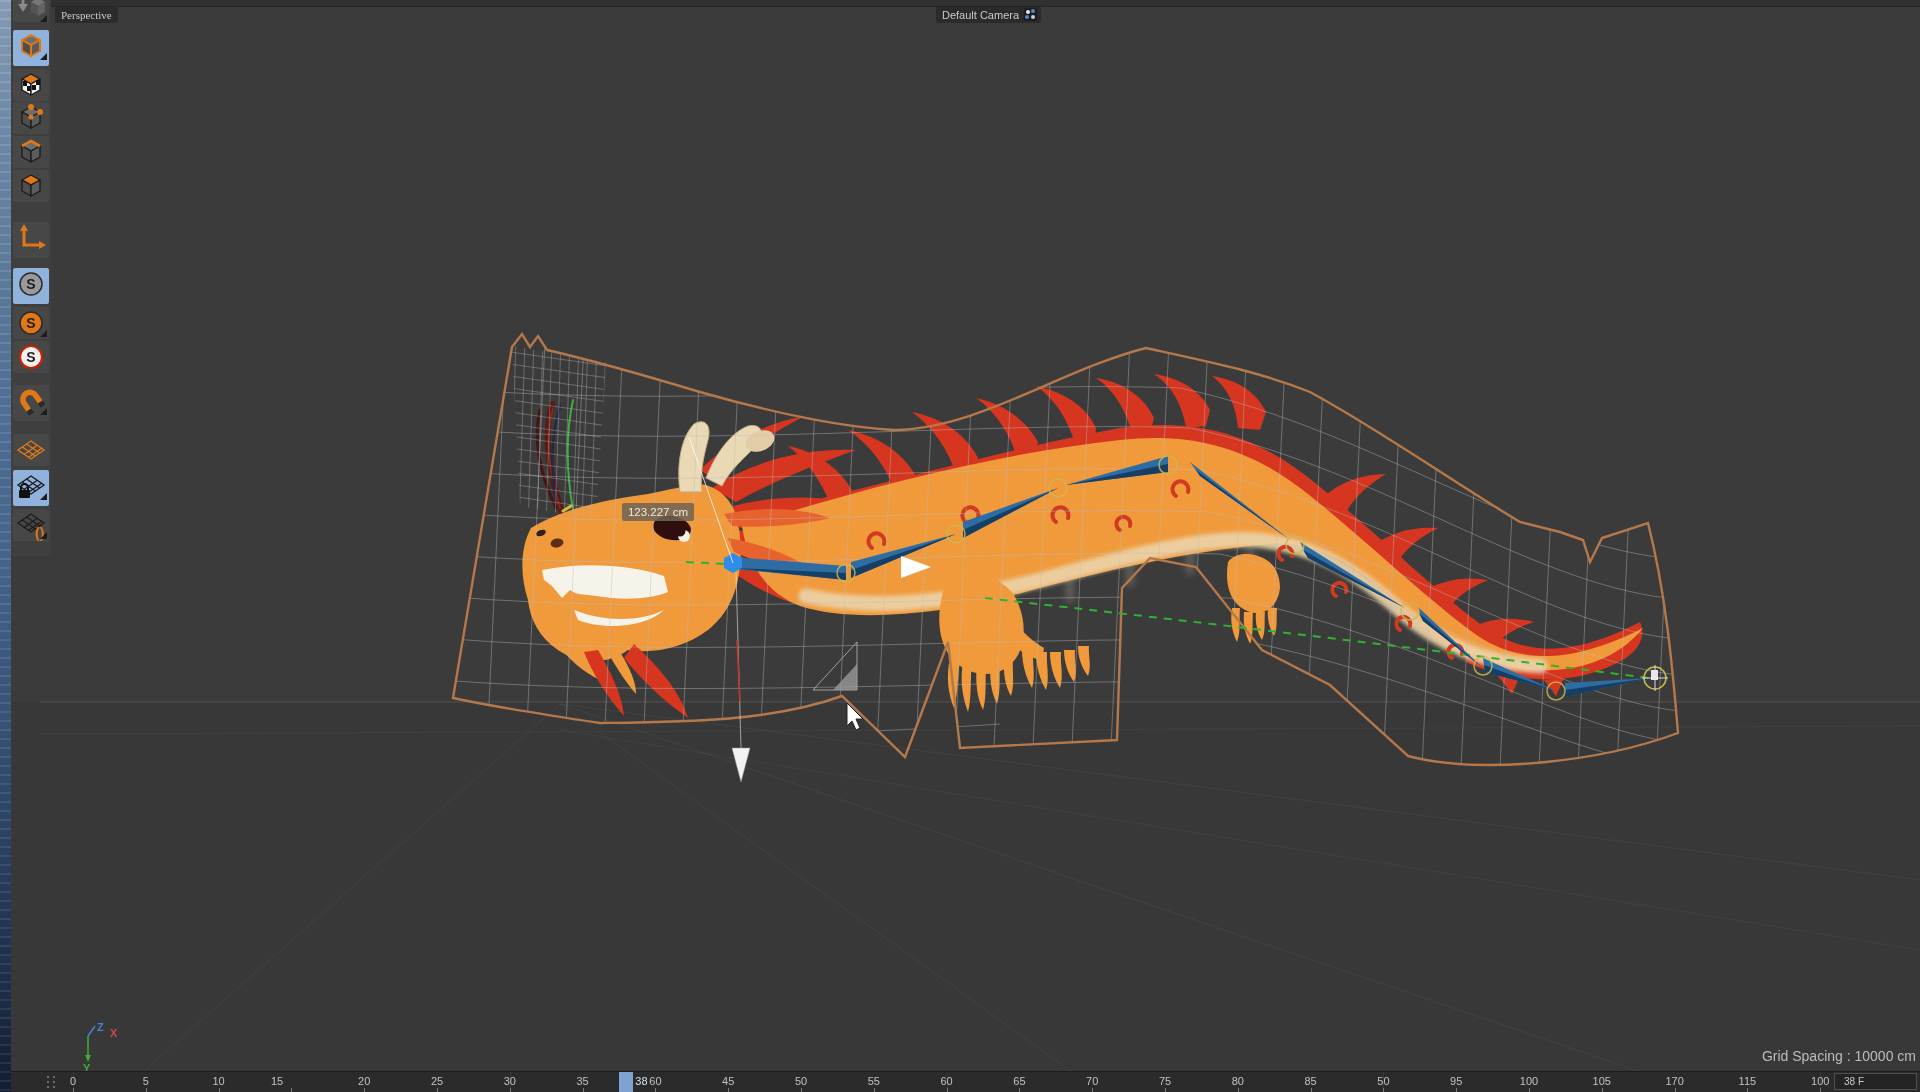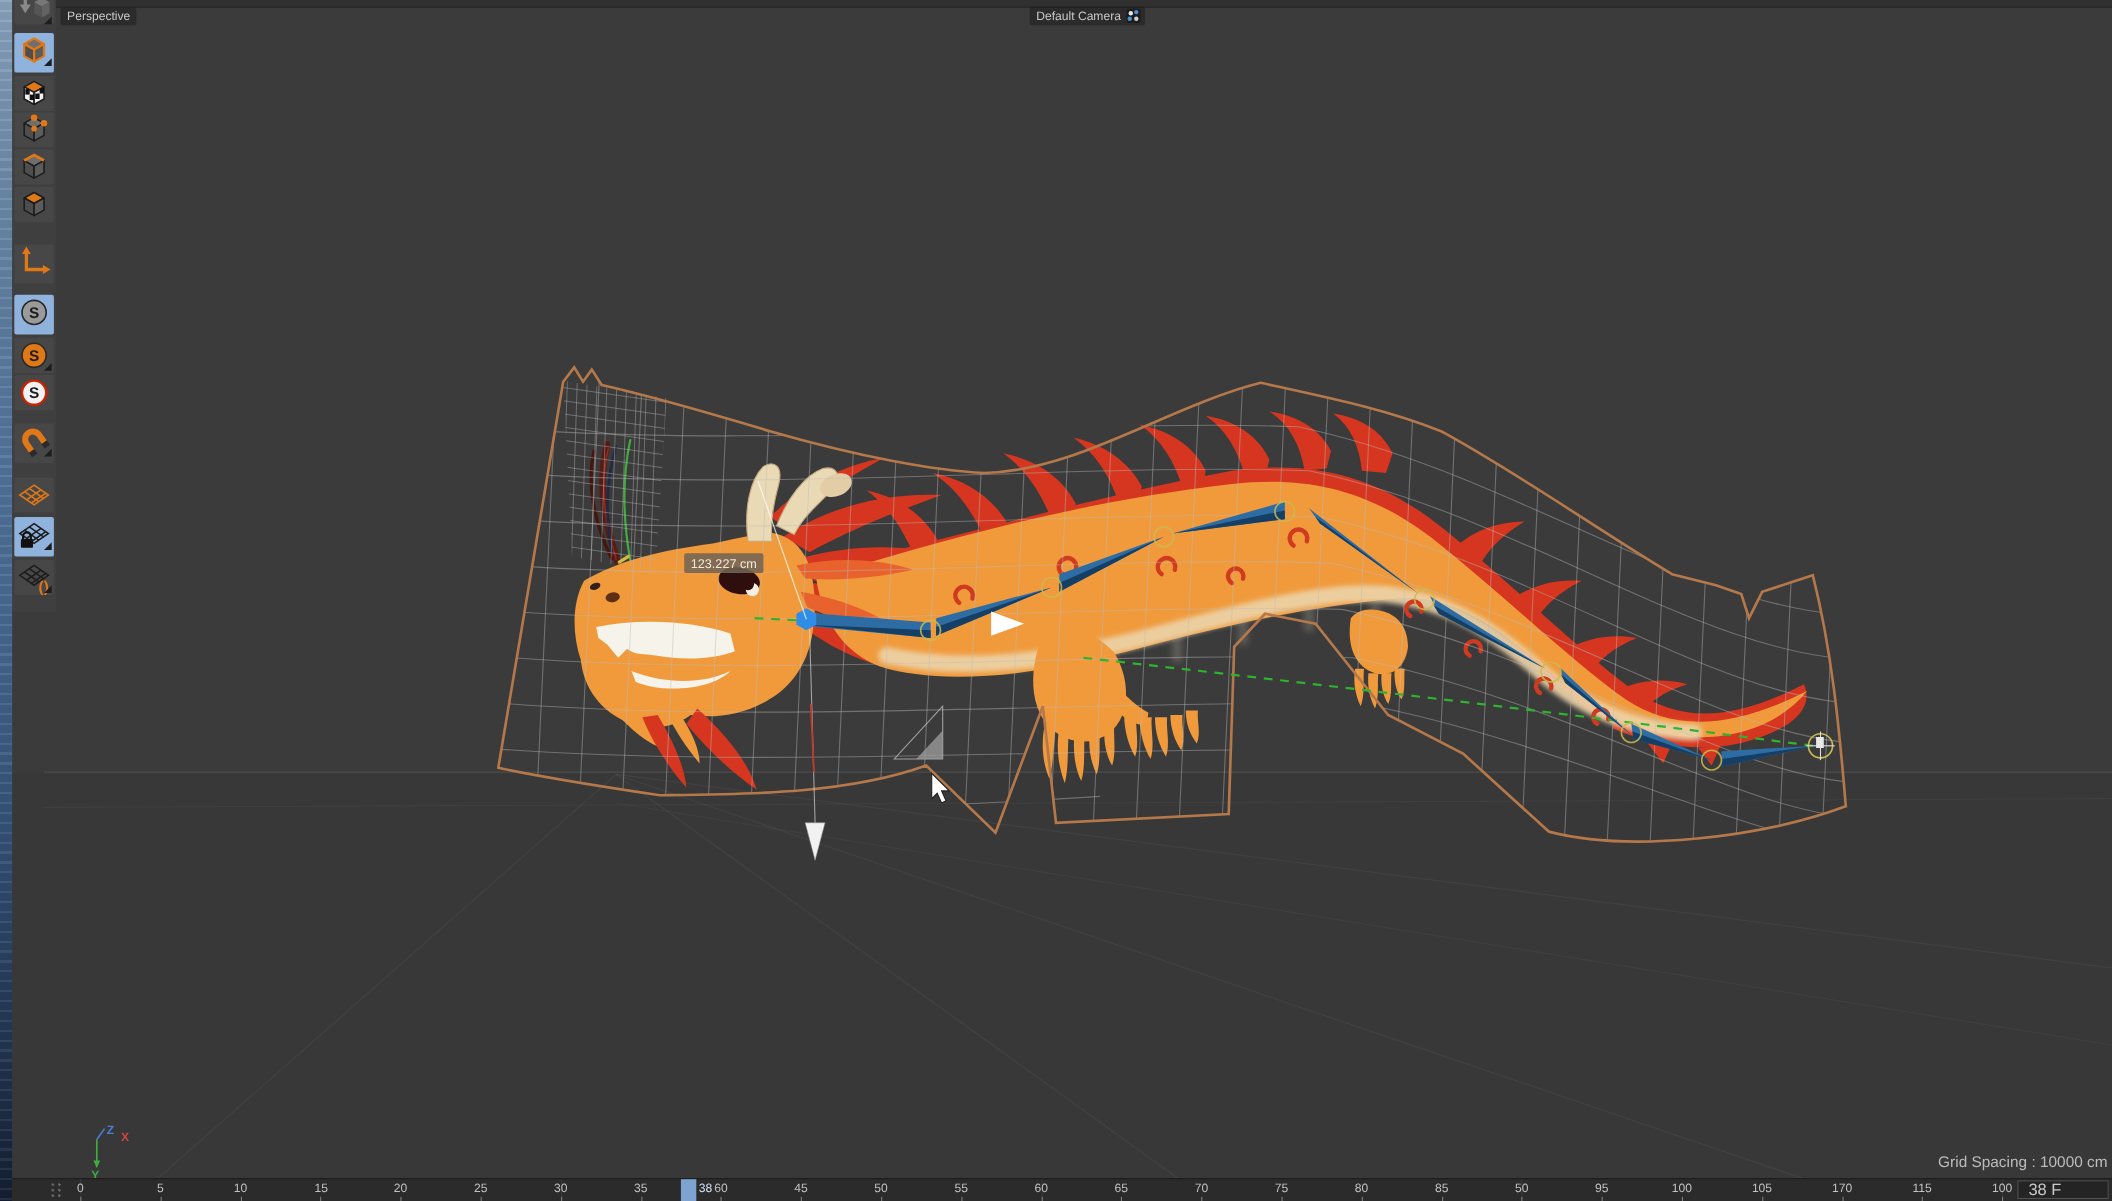"Perspective" .vplabel { font-family: none -> Liberation Serif, serif }
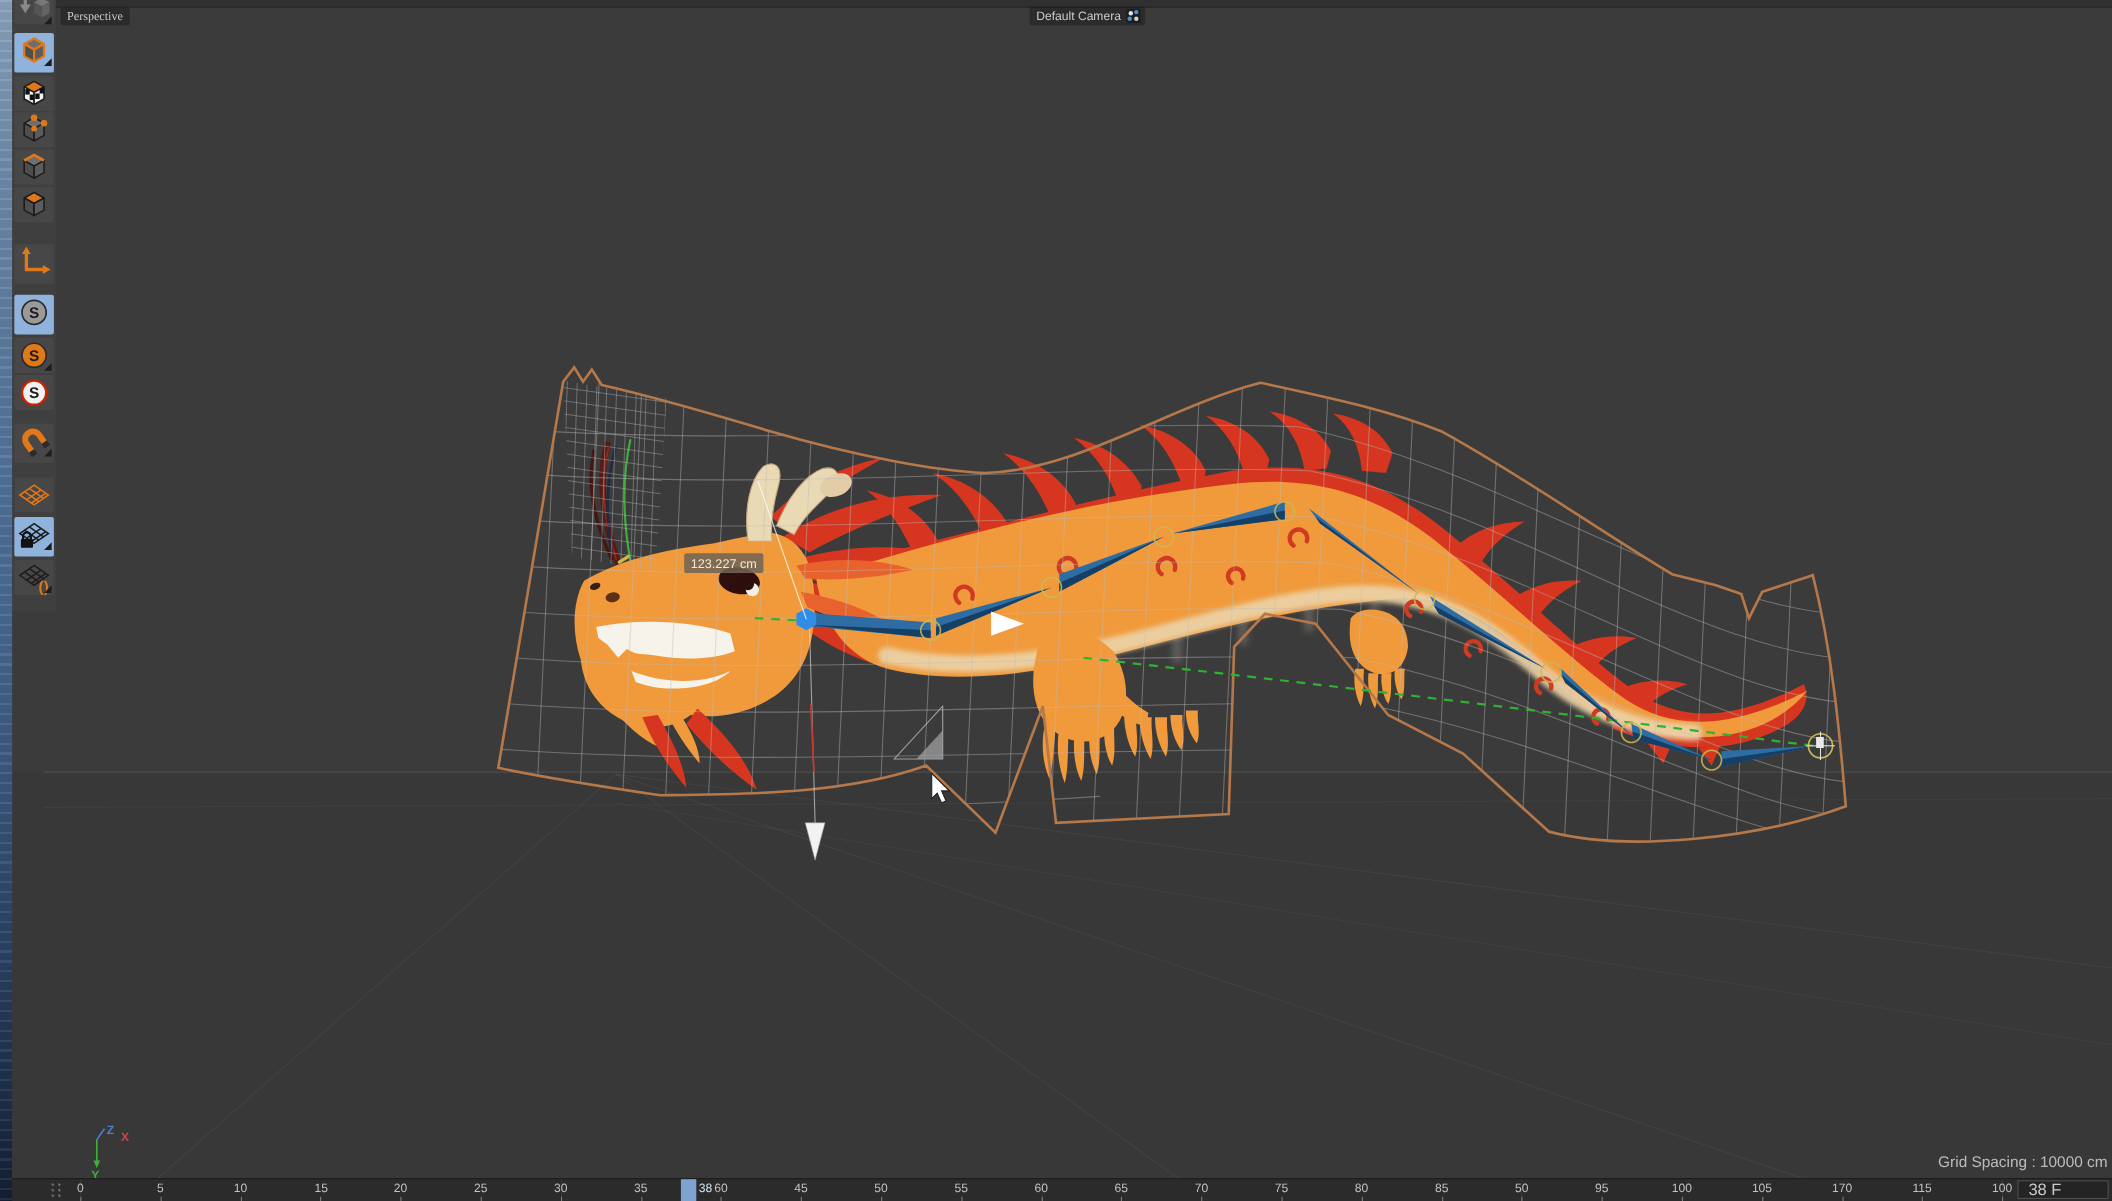"15" span.tick-label { left: 292px -> 277px }
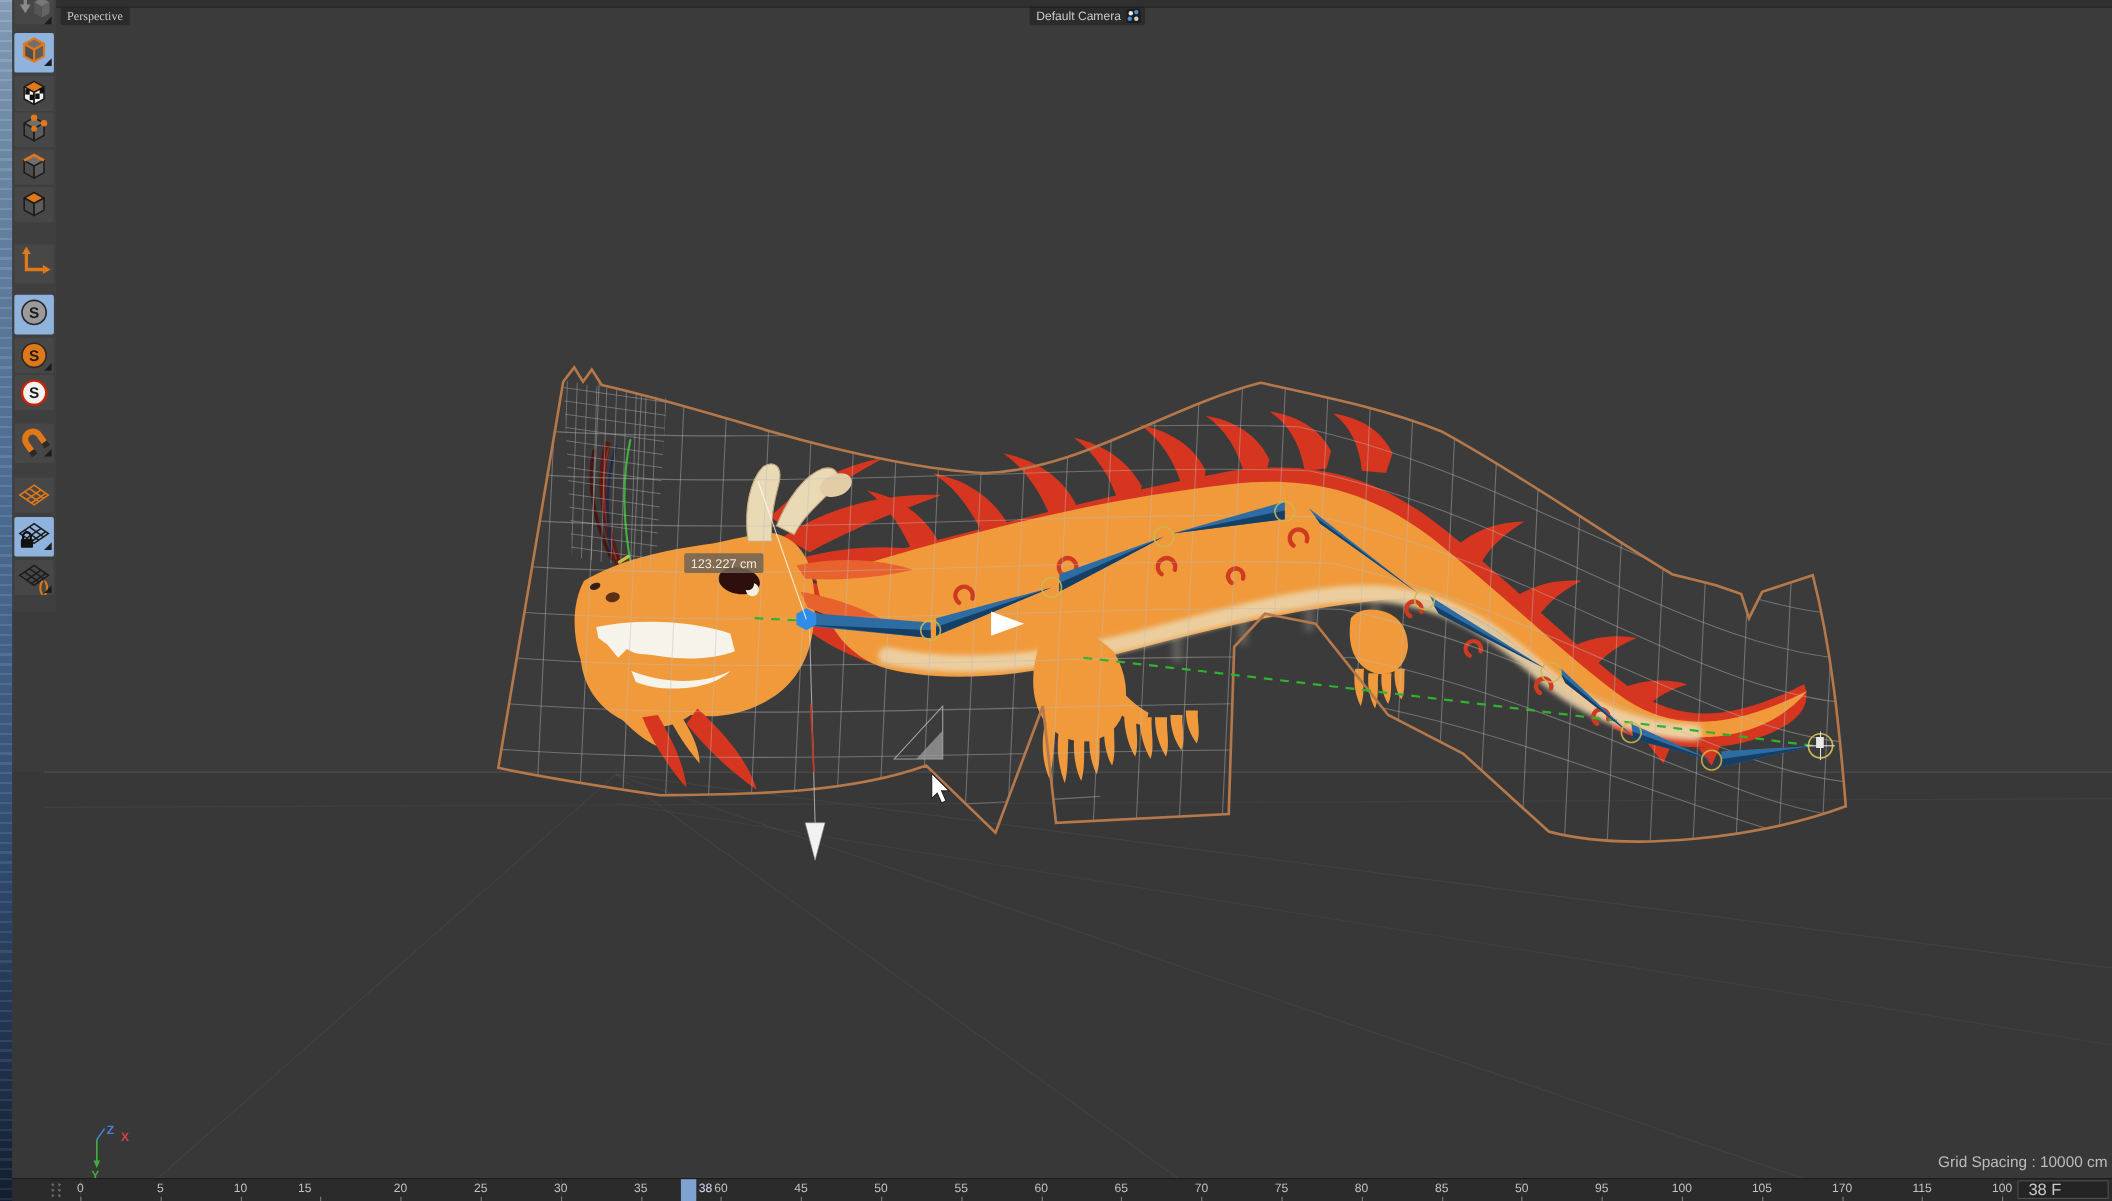"38 F" .framefield { font-size: 15px -> 10px }
